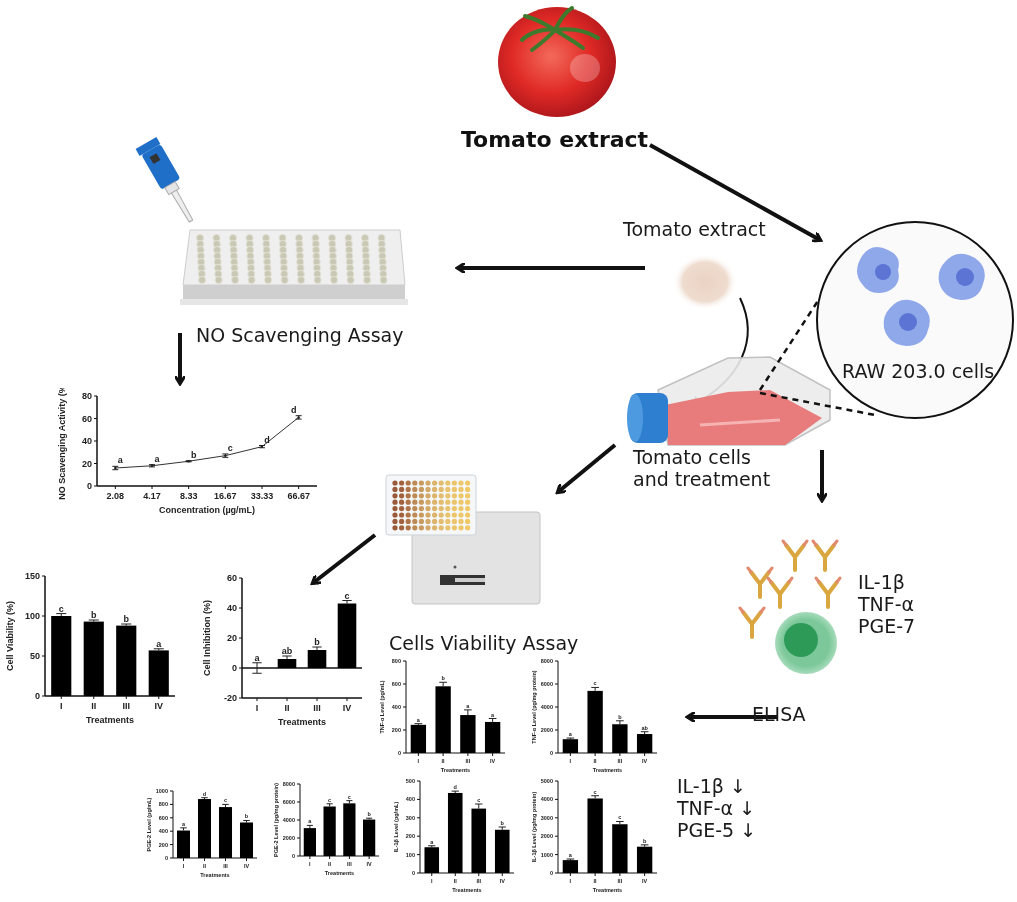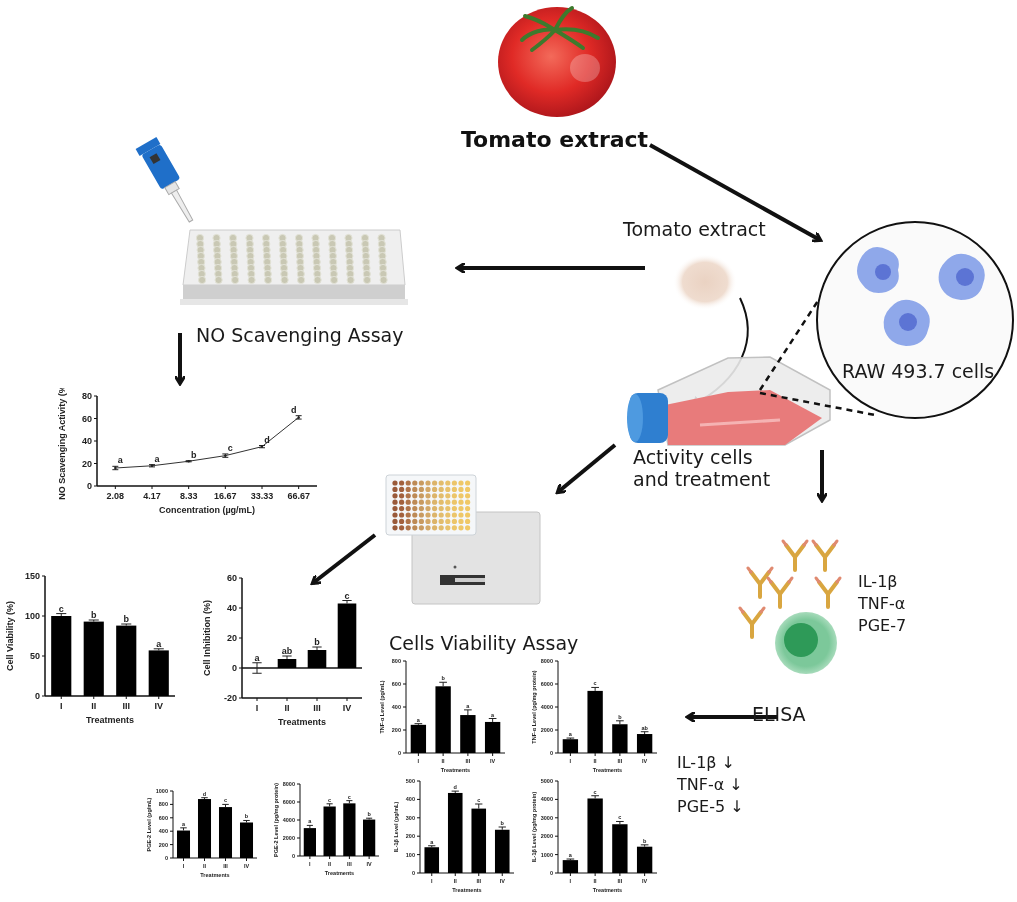"RAW 493.7 cells" div.abs { text: 493.7 -> 203.0 }
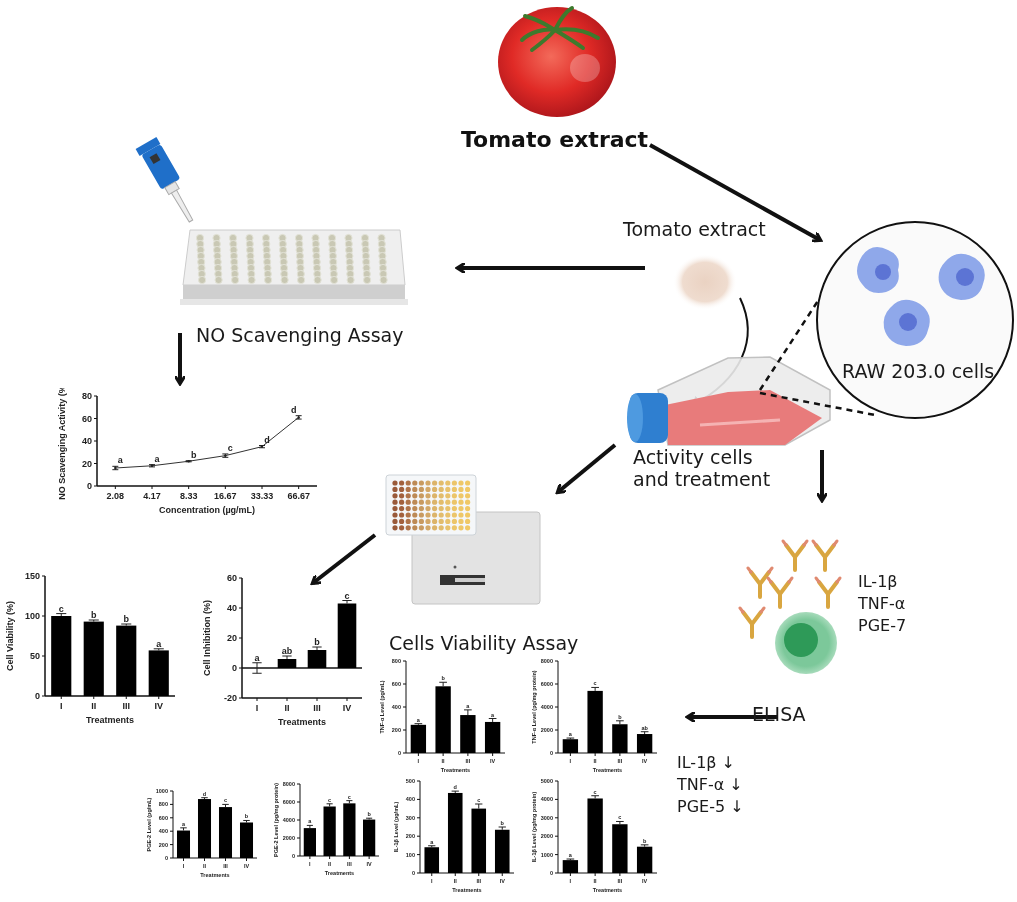"Activity cells" div { text: Activity -> Tomato }
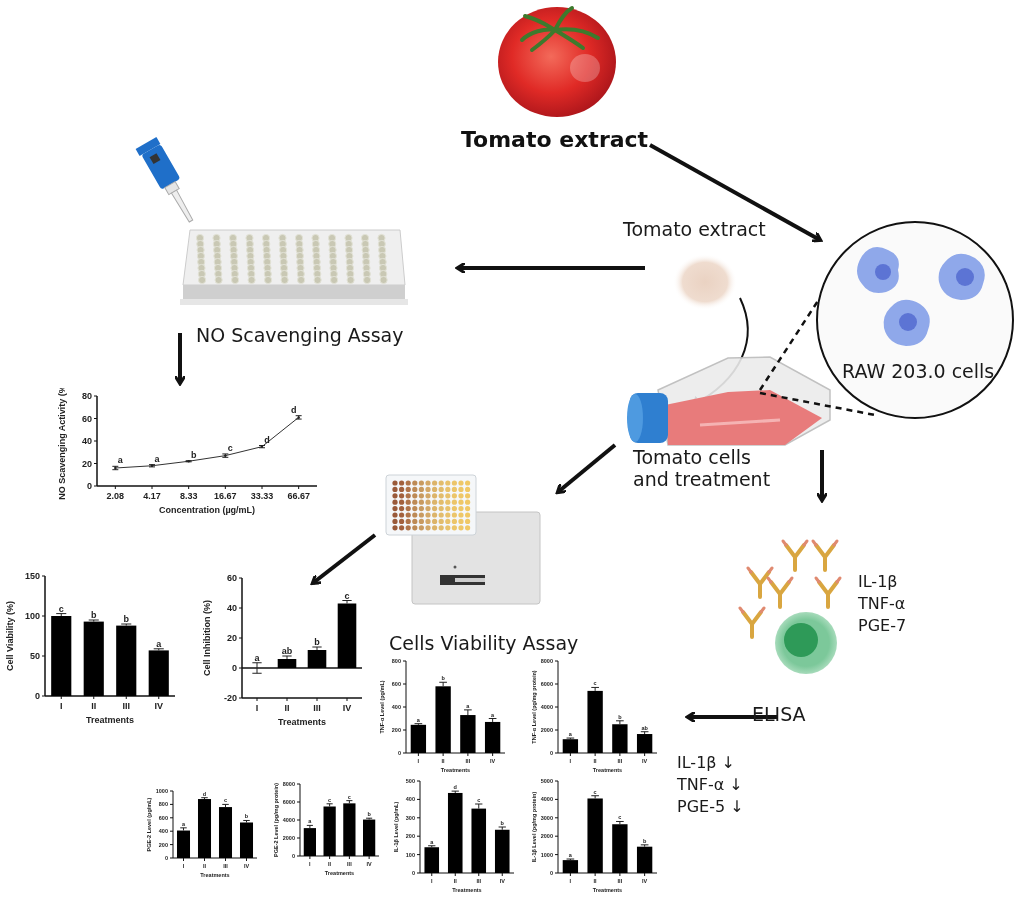"IL-1β" .cytos { font-size: 16px -> 19px }
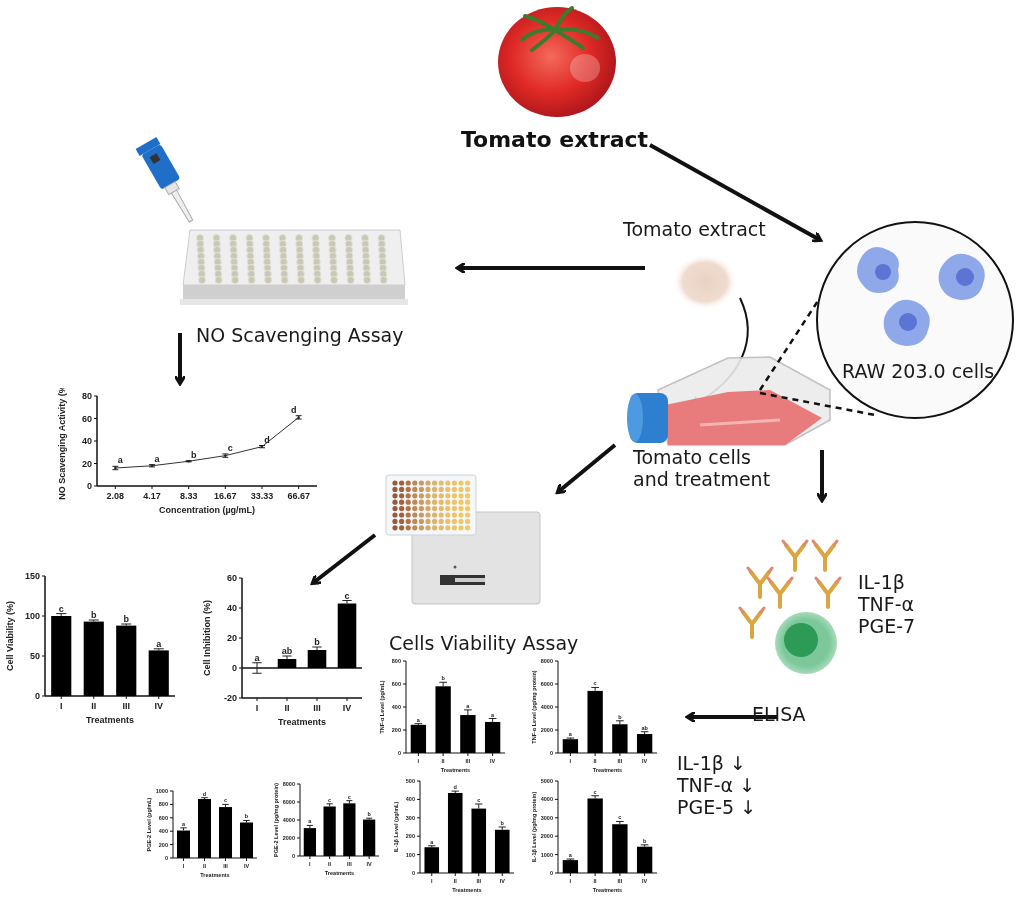"IL-1β ↓" div.abs { top: 752px -> 775px }
